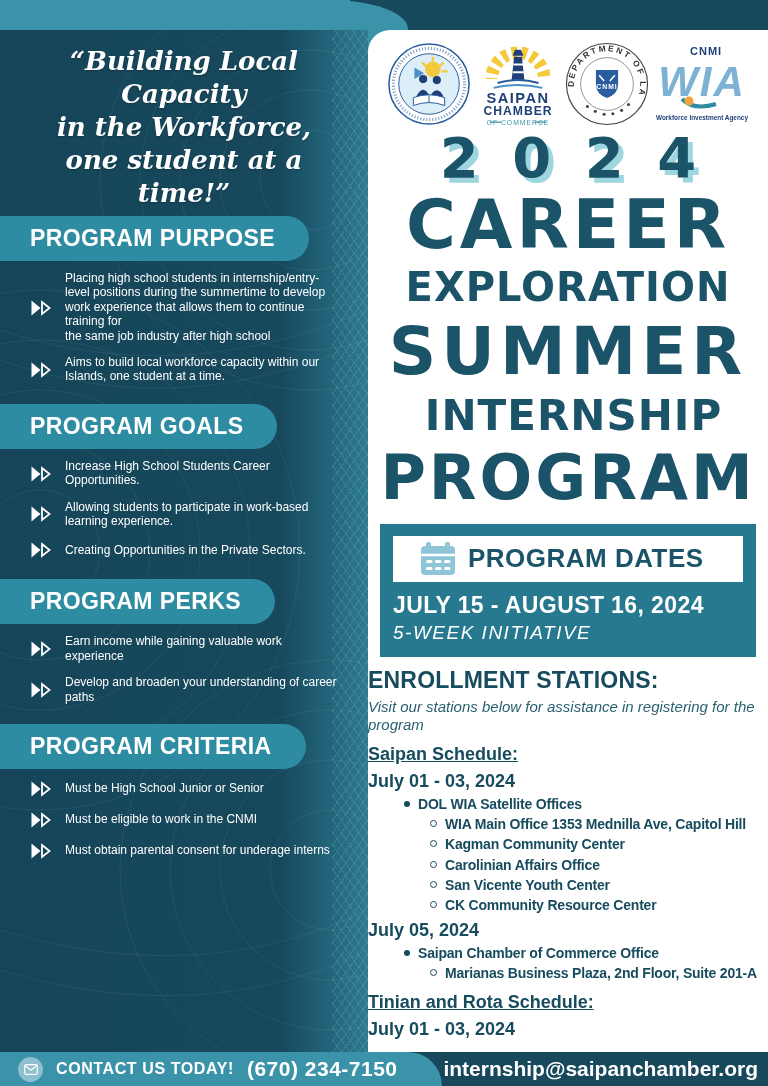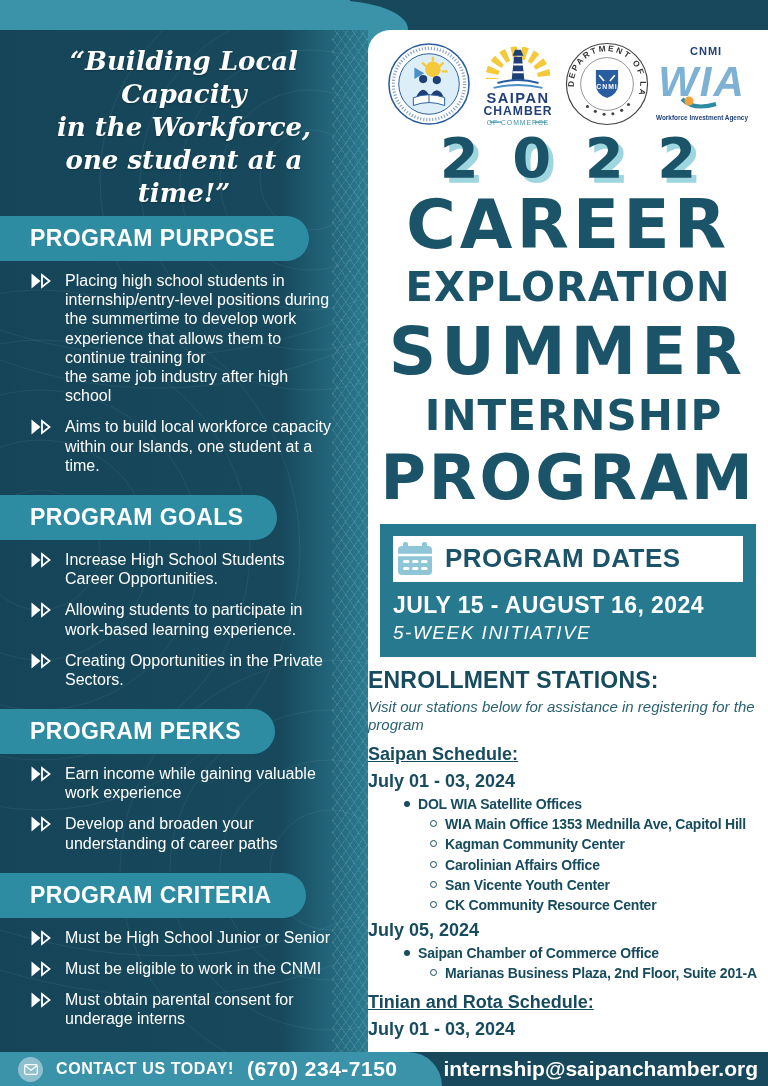"2022" div.year { text: 2022 -> 2024 }
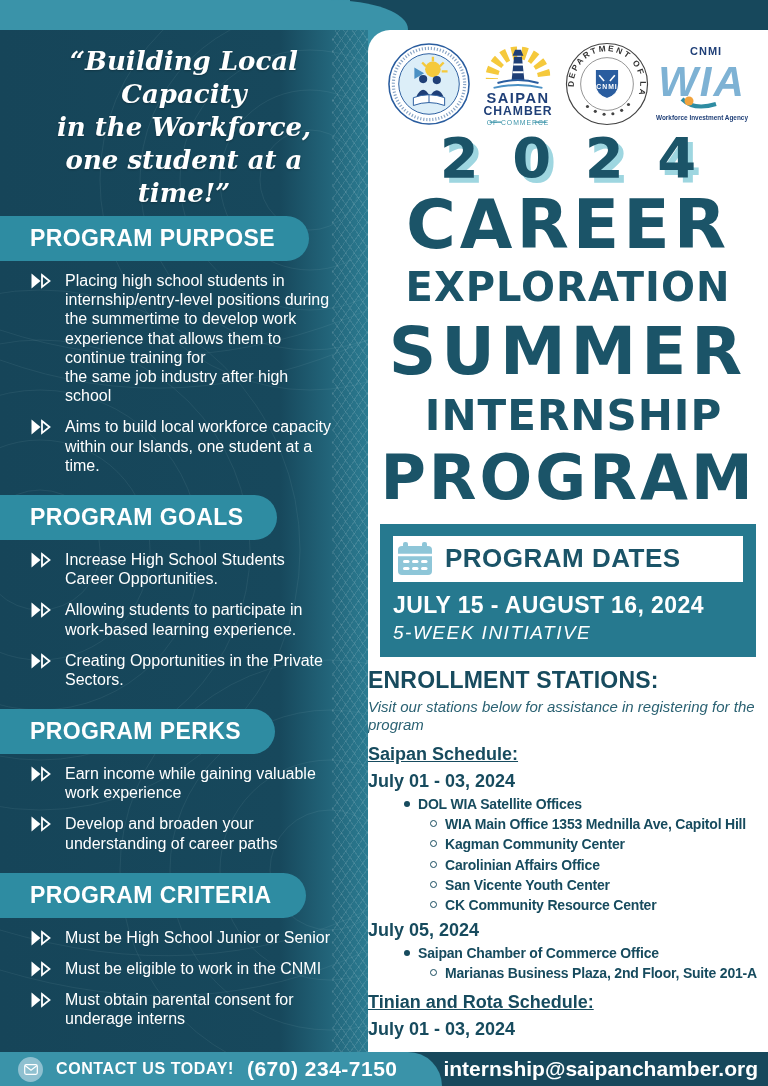"Placing high school students in" .bullet { align-items: none -> center; font-size: 16px -> 12px }
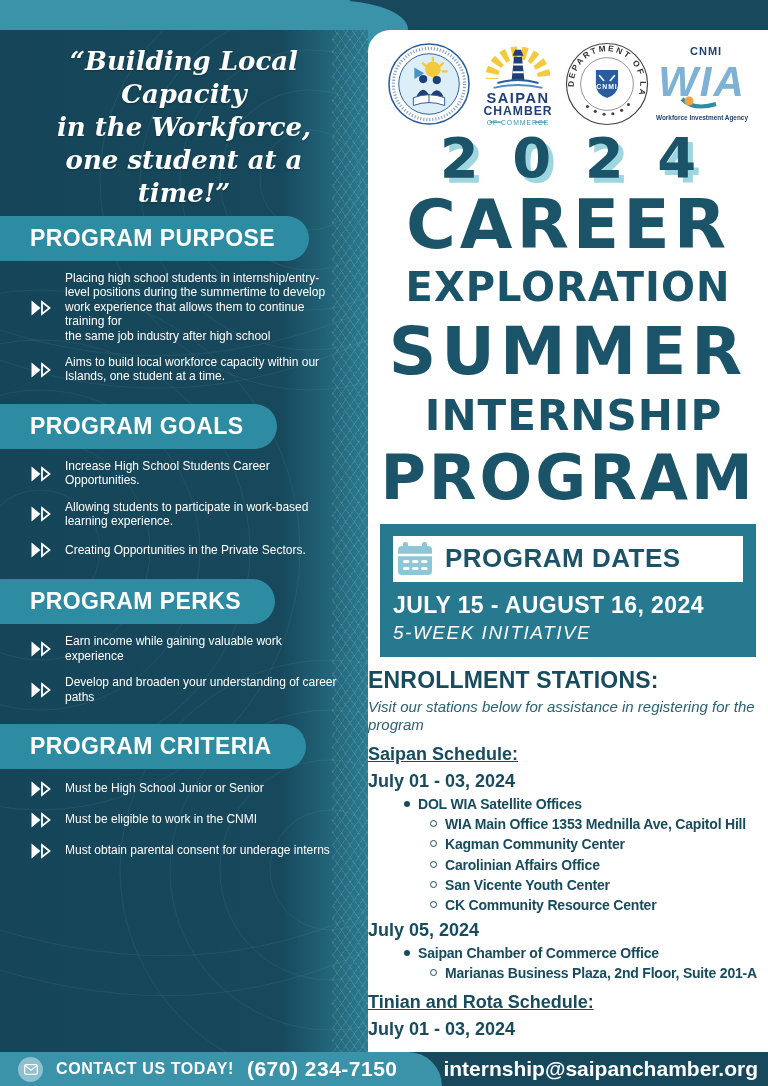"PROGRAM DATES" .dates-head { padding: 6px 4px -> 6px 27px }
